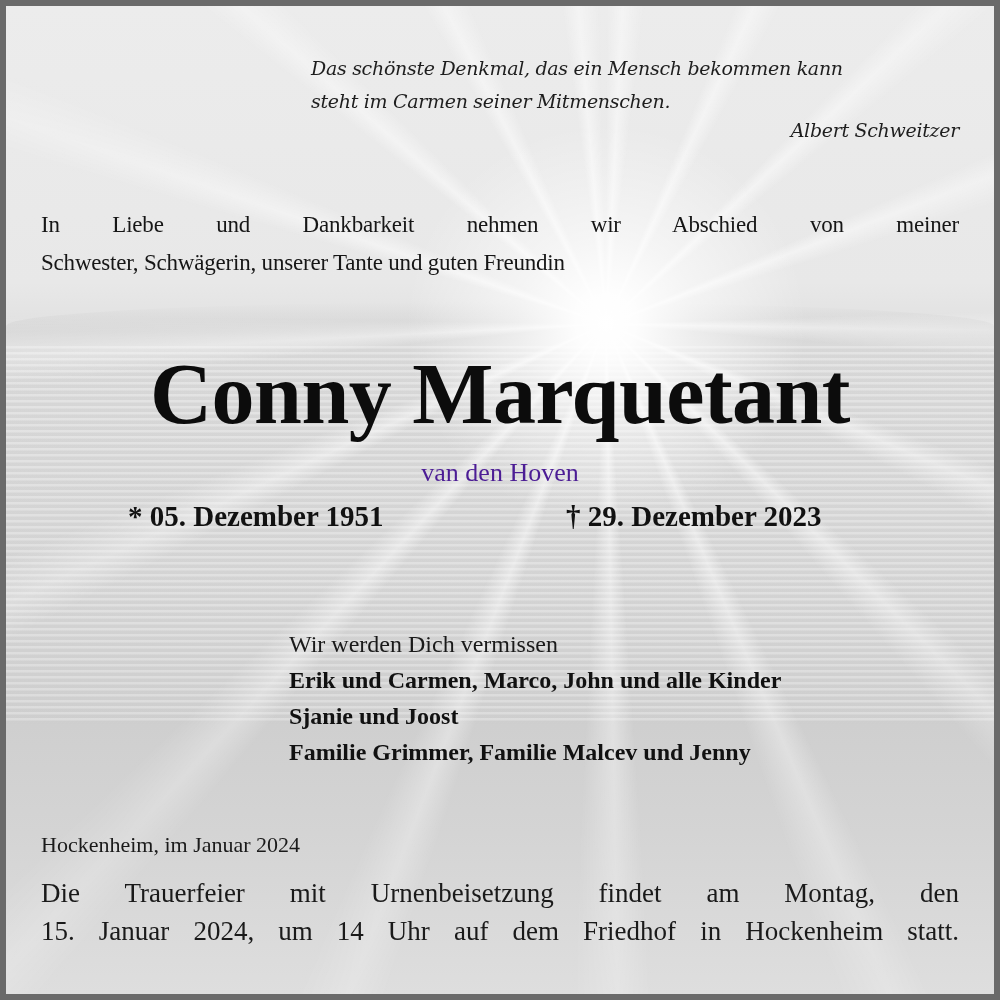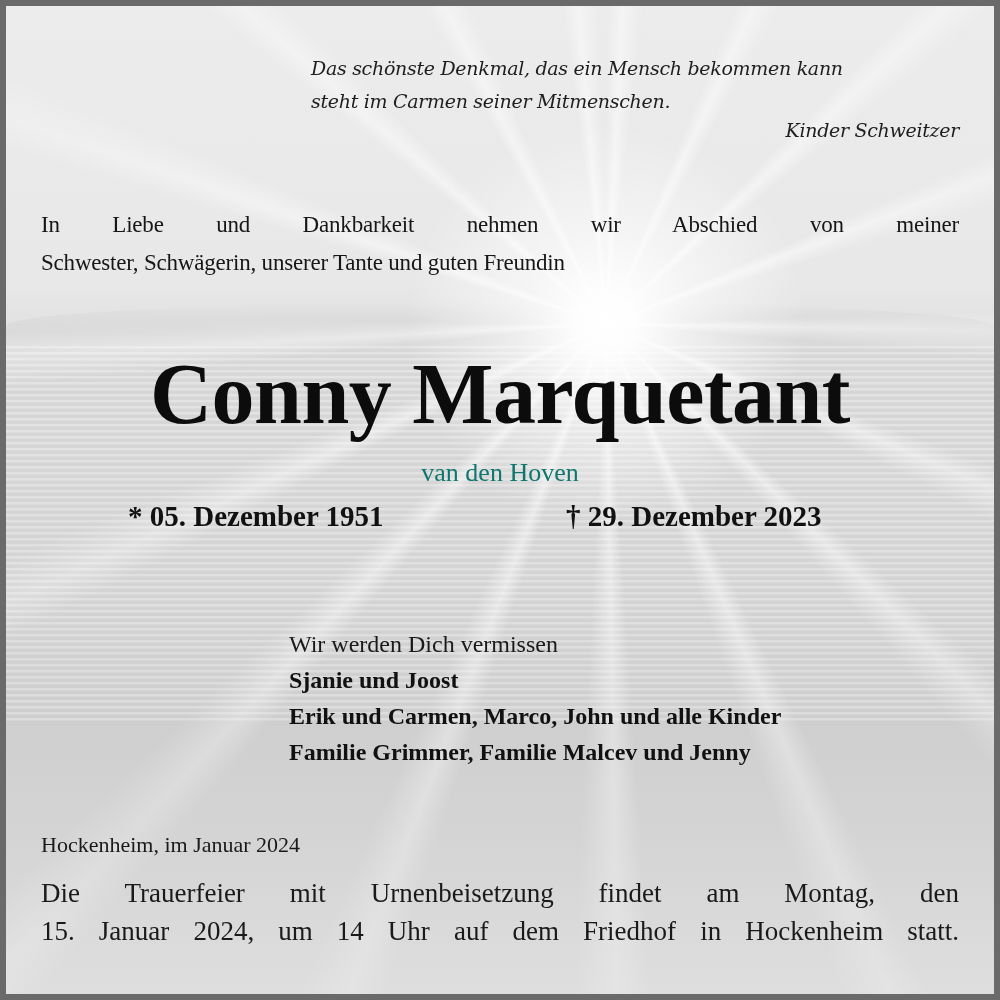"Kinder Schweitzer" div.txt { text: Kinder -> Albert }
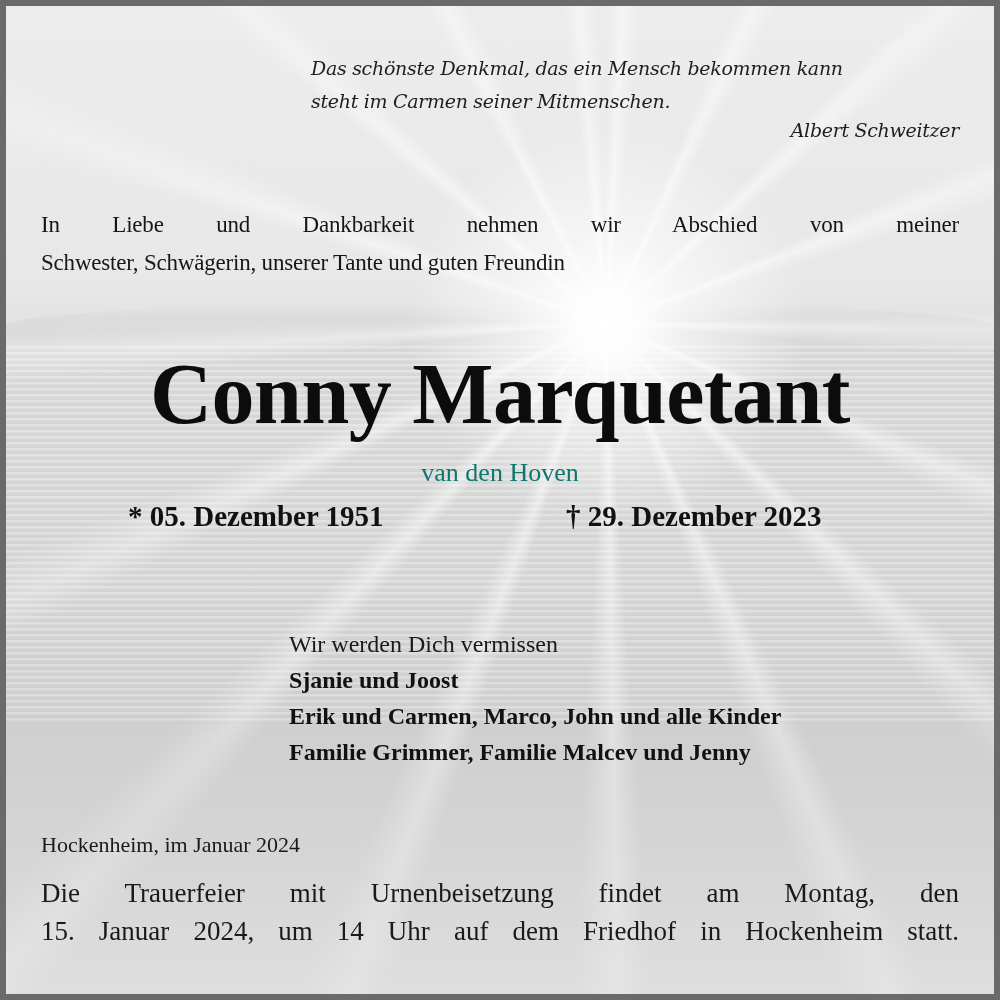"van den Hoven" .maiden { color: #0f766e -> #4c1d95 }
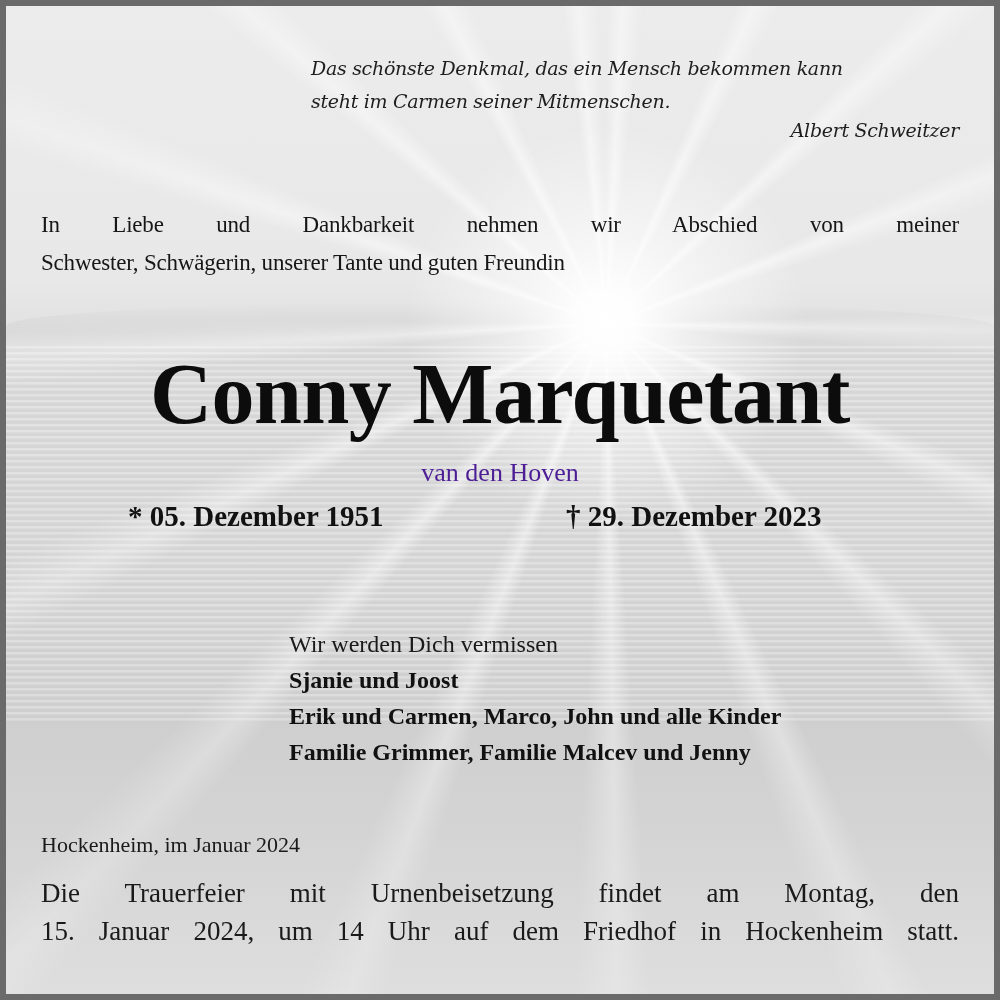"Sjanie und Joost" span.row { order: before "Erik und Carmen, Marco, John" -> after "Erik und Carmen, Marco, John" }
